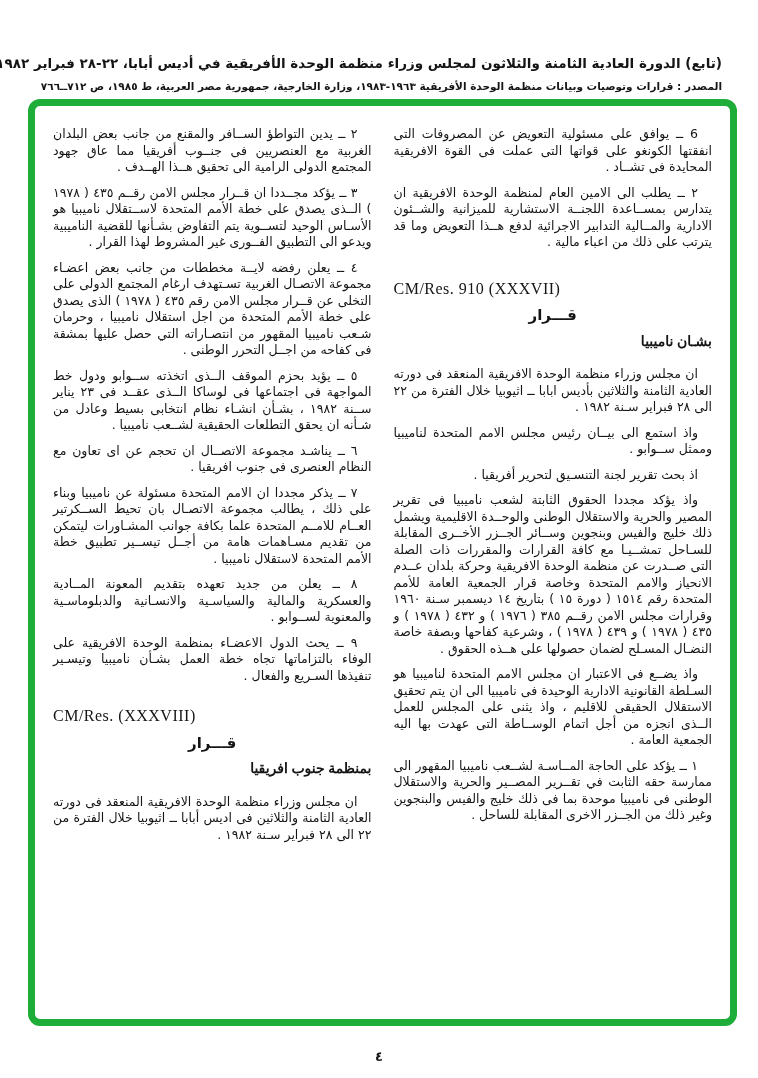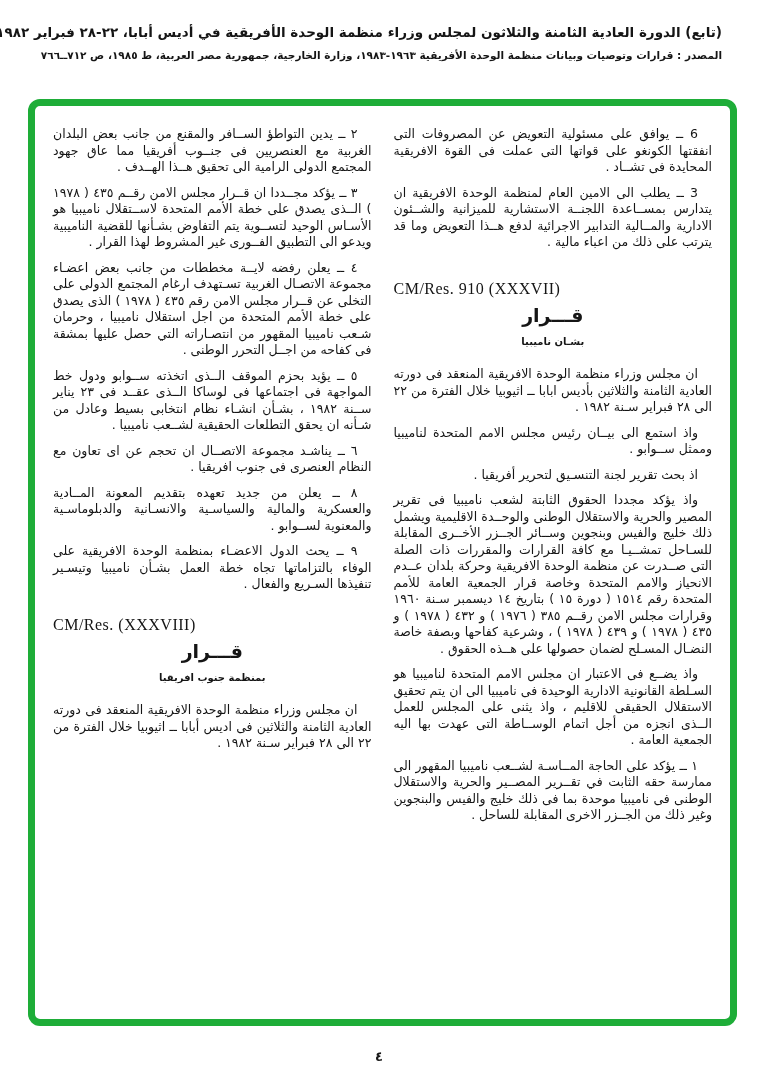"(تابع) الدورة العادية الثامنة والثلاثون" .doc-header .line1 { margin-top: none -> 31px }
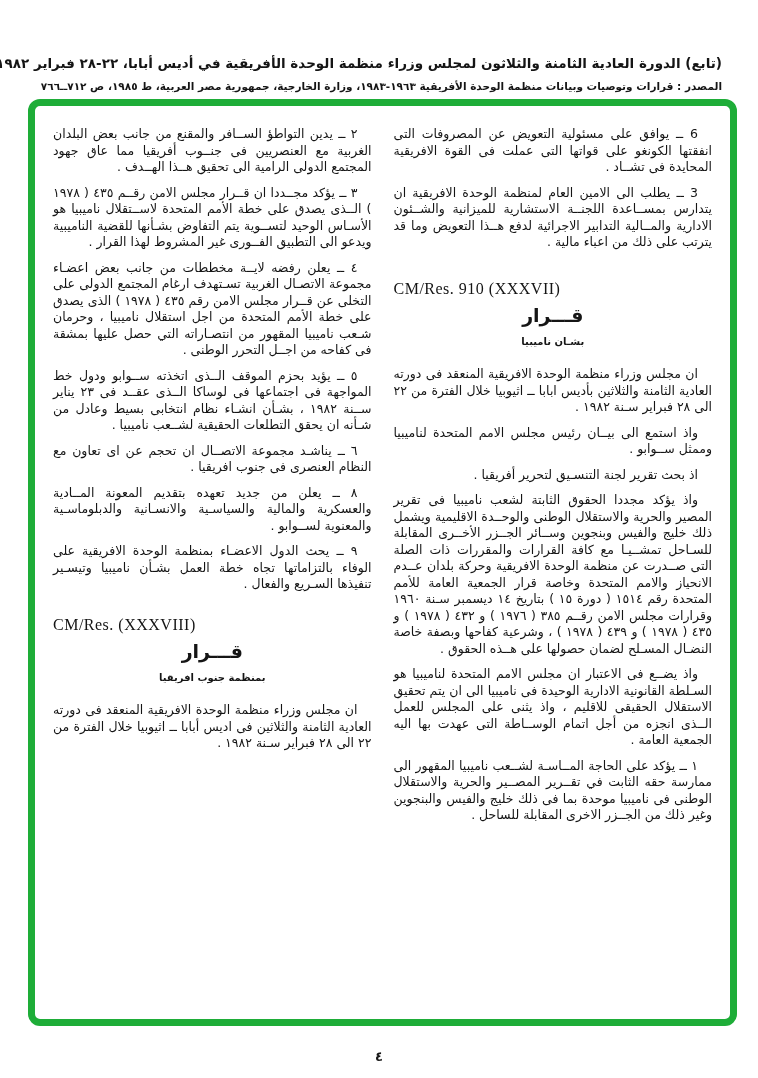"3 ــ يطلب الى الامين" p.para { text: 3 -> ٢ }
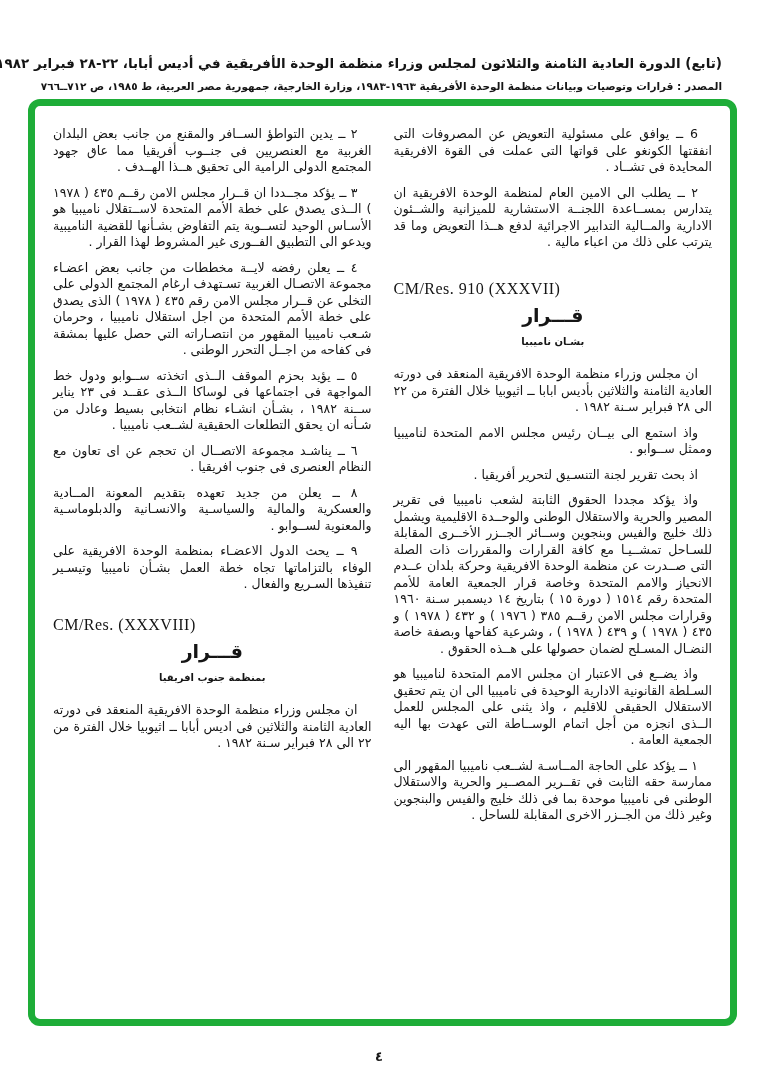"قـــرار" .res-title { font-size: 19px -> 15px }
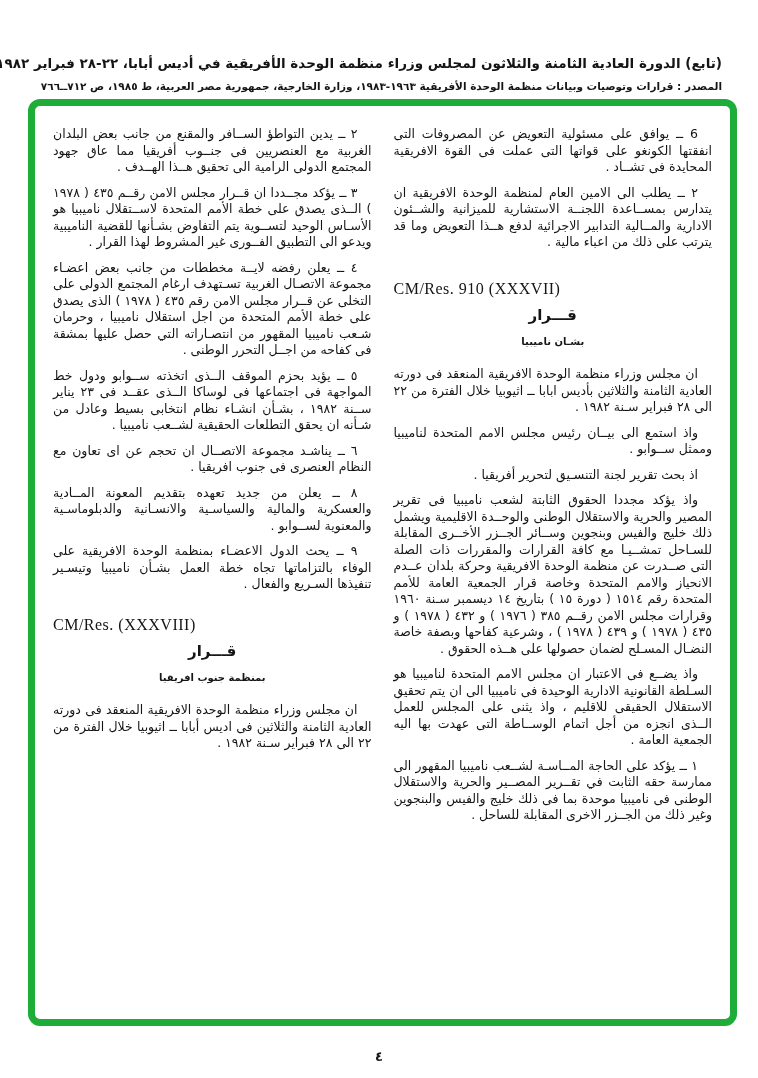"بشـان ناميبيا" .res-subtitle { font-family: none -> Liberation Serif, serif; font-size: 10px -> 14px; text-align: center -> none }
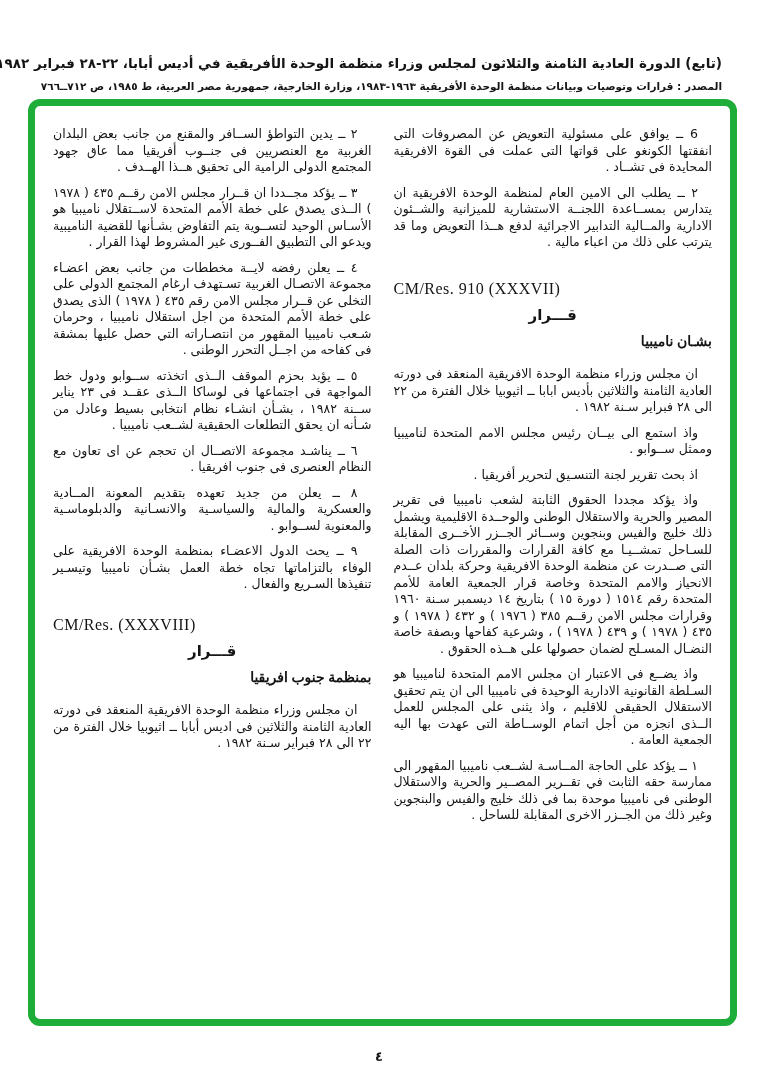"٧ ــ يذكر مجددا ان" p.para { html: none -> <p>٧ ــ يذكر مجددا ان الامم المتحدة مسئولة عن ناميبيا وبناء على ذلك ، يطالب مجموعة الاتصـال بان تحيط الســكرتير العــام للامــم المتحدة علما بكافة جوانب المشـاورات ليتمكن من تقديم مسـاهمات هامة من أجــل تيســير تطبيق خطة الأمم المتحدة لاستقلال ناميبيا .</p> }
